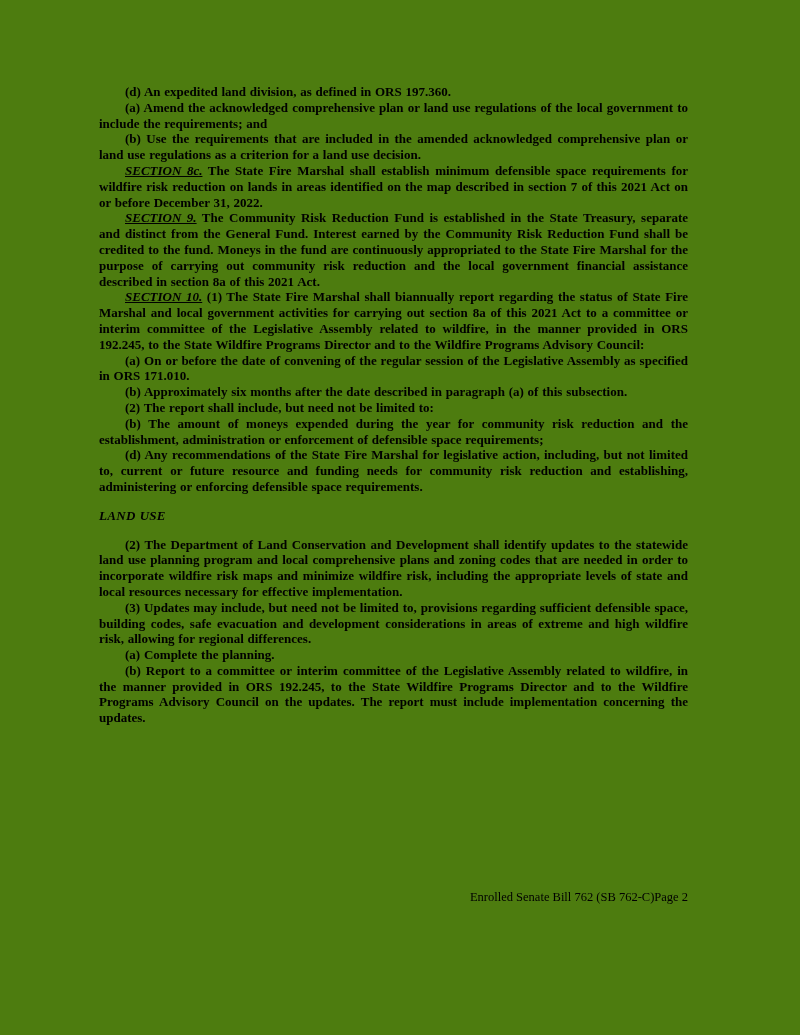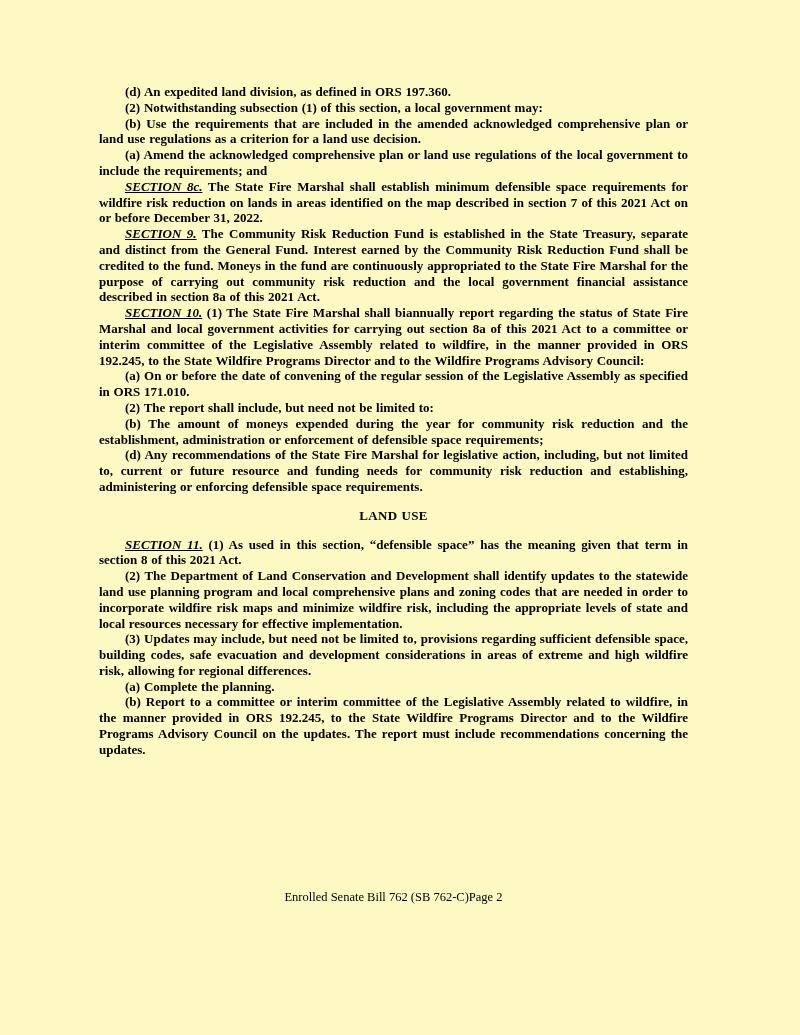"(d) An expedited land division," .page { background: #fef9c3 -> #4d7c0f }
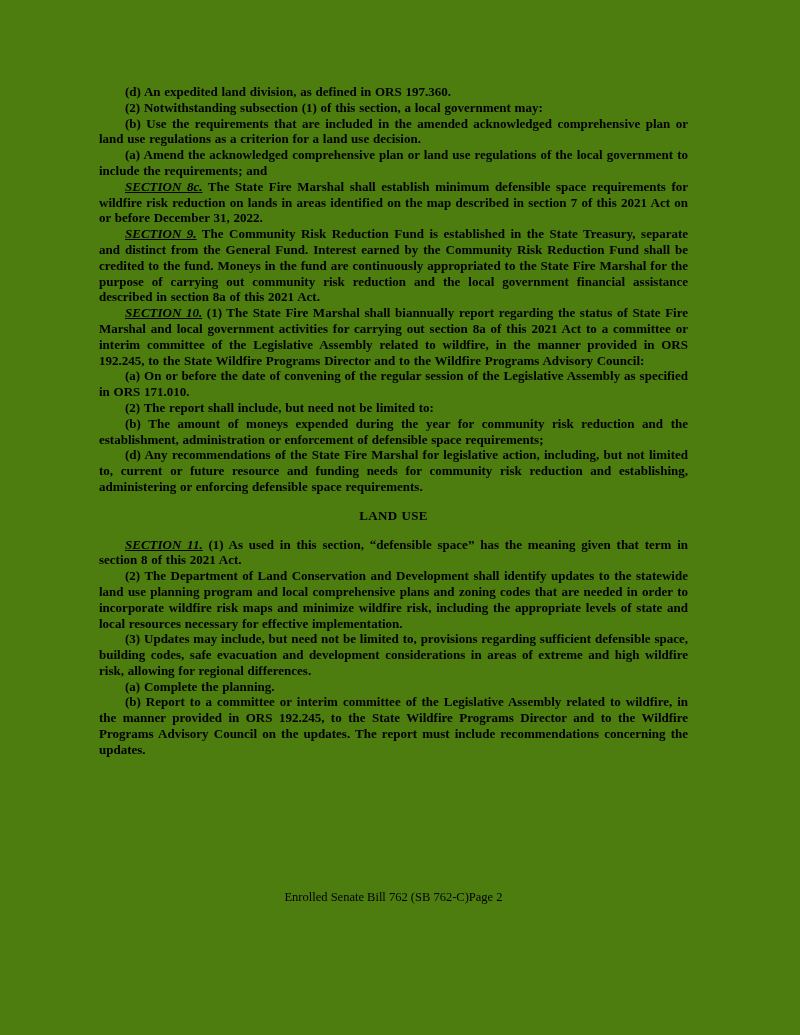"(2) Notwithstanding subsection (1) of" p.bill-paragraph { html: <p><span>(2) Notwithstanding subsection (1) of this section, a local government may:</span></p> -> none }
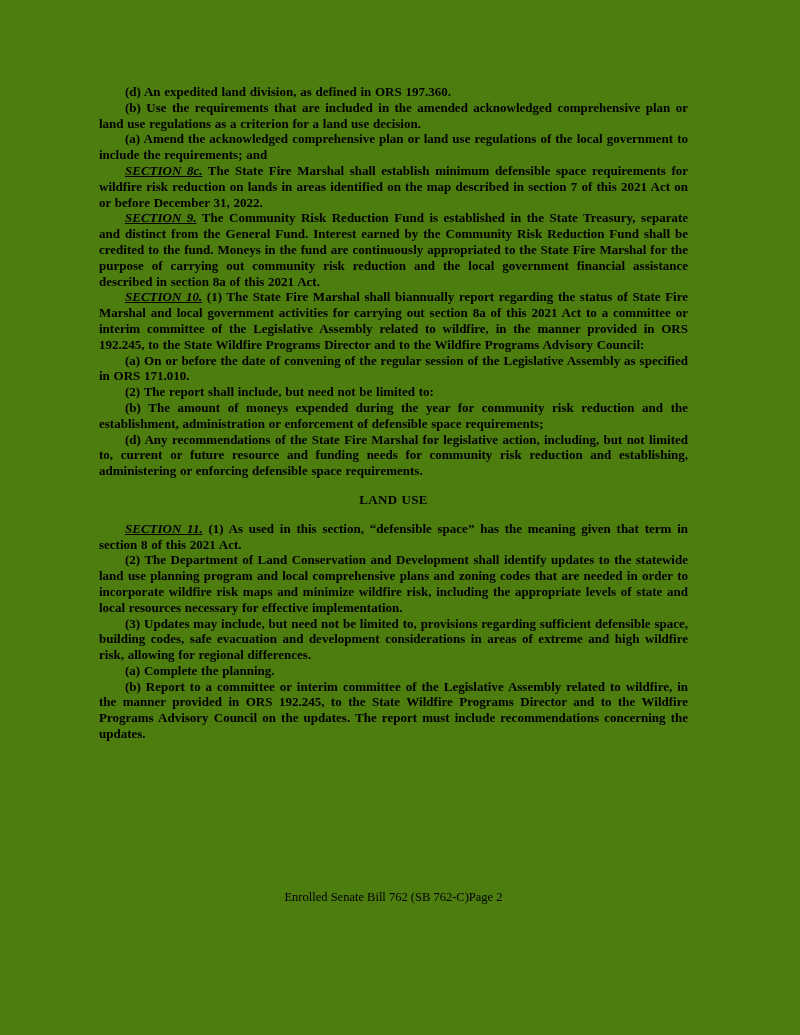"(b) Use the requirements that" p.bill-paragraph { order: before "(a) Amend the acknowledged comprehensive" -> after "(a) Amend the acknowledged comprehensive" }
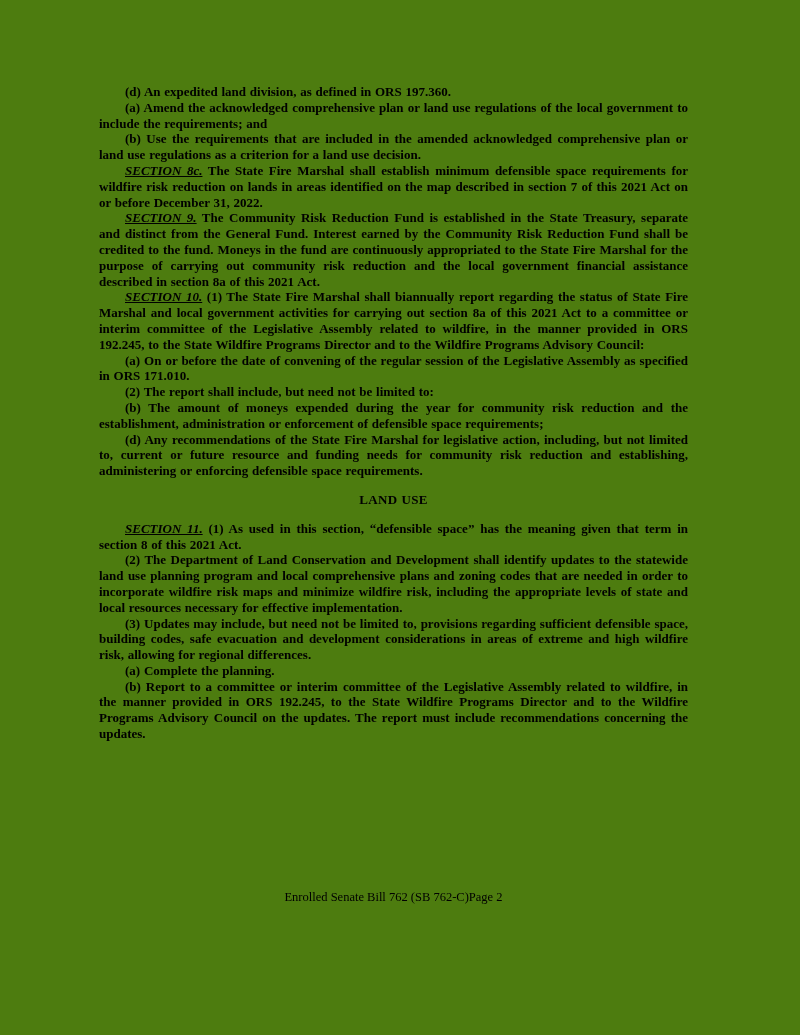"(b) Approximately six months after" p.bill-paragraph { html: none -> <p><span>(b) Approximately six months after the date described in paragraph (a) of this subsection.</span></p> }
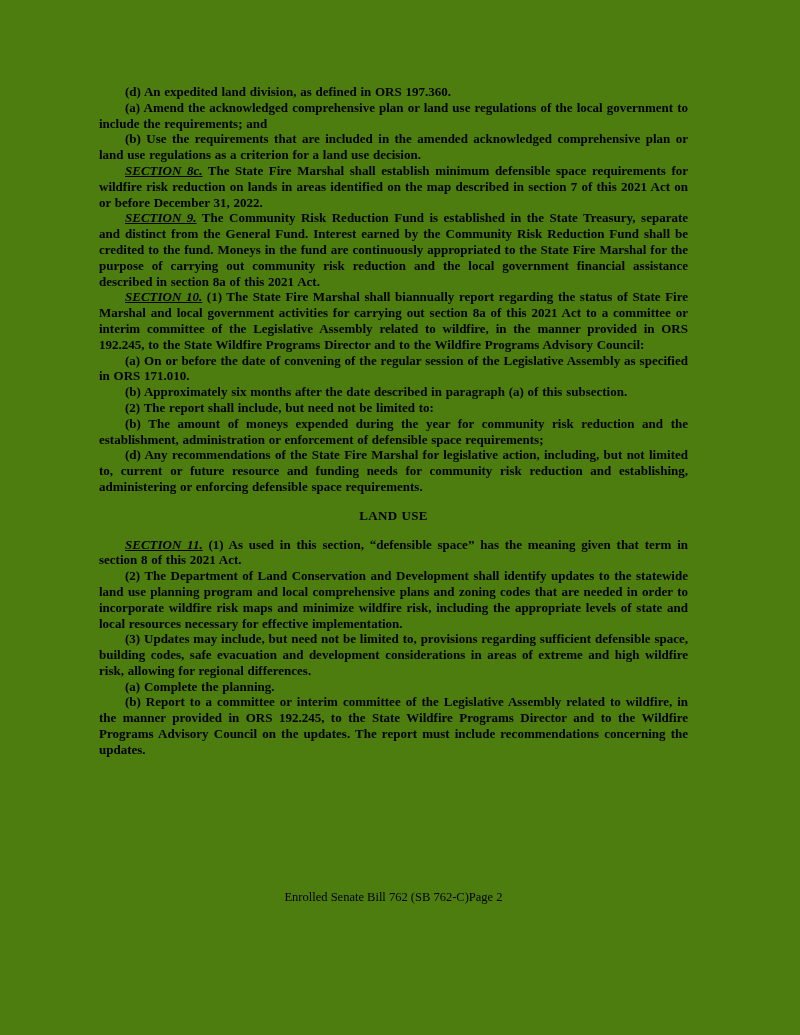"LAND USE" .center-heading { font-style: none -> italic; text-align: center -> left }
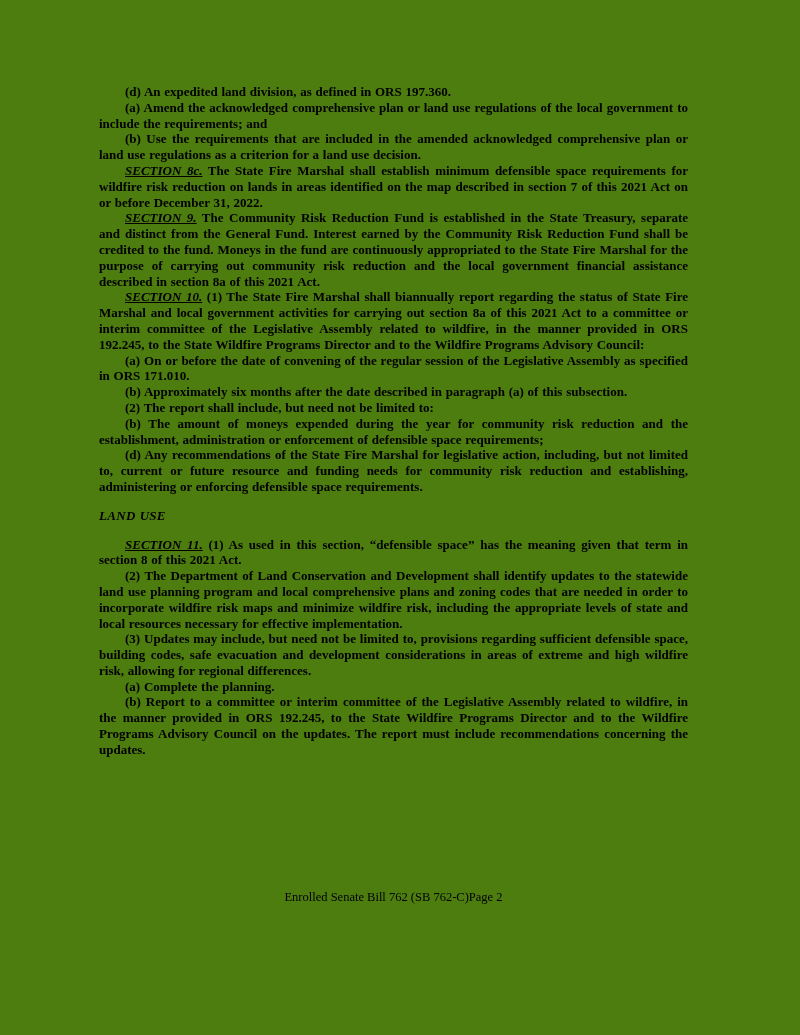"SECTION 11. (1) As used" p.bill-paragraph { html: <p><span>SECTION 11.</span> <span>(1) As used in this section, “defensible space” has the meaning given that term in section 8 of this 2021 Act.</span></p> -> none }
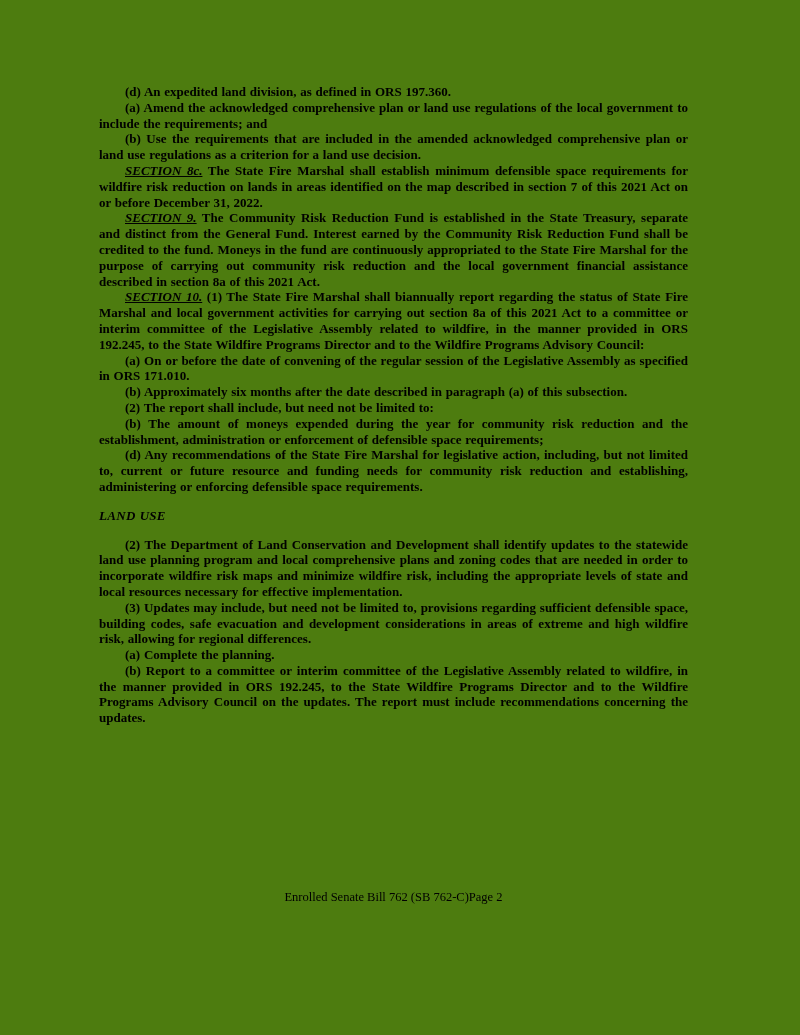"(b) Report to a committee" span { text: recommendations -> implementation }
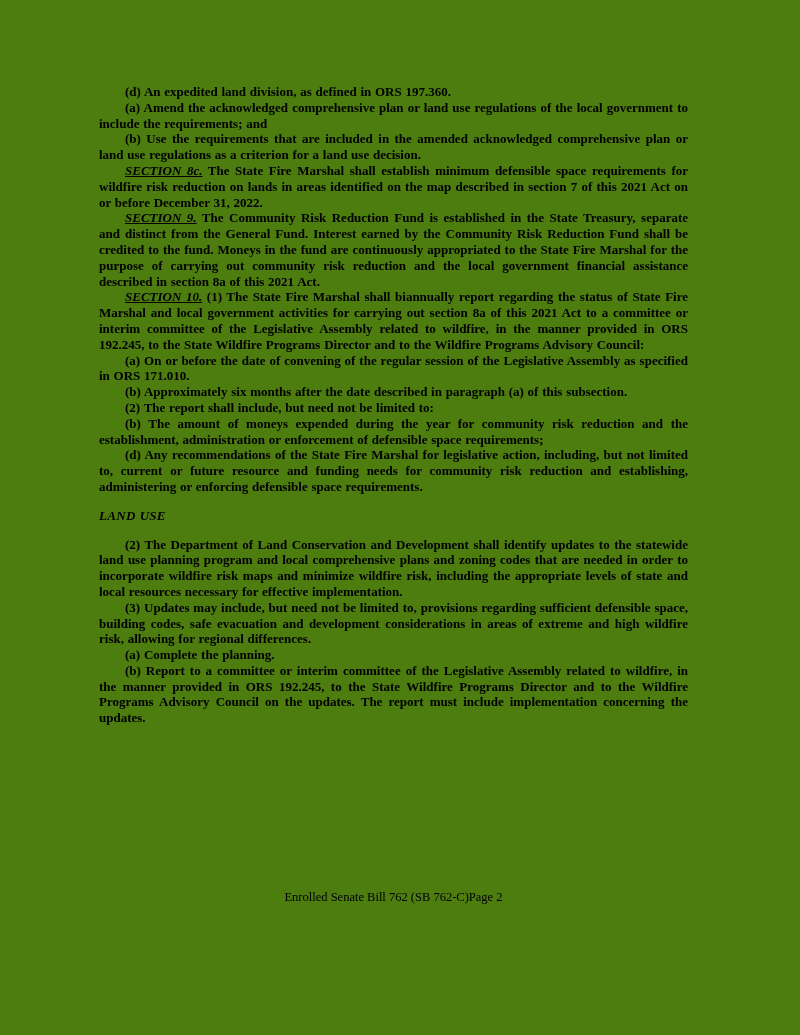"Enrolled Senate Bill 762 (SB" .page-footer { justify-content: center -> flex-end }
